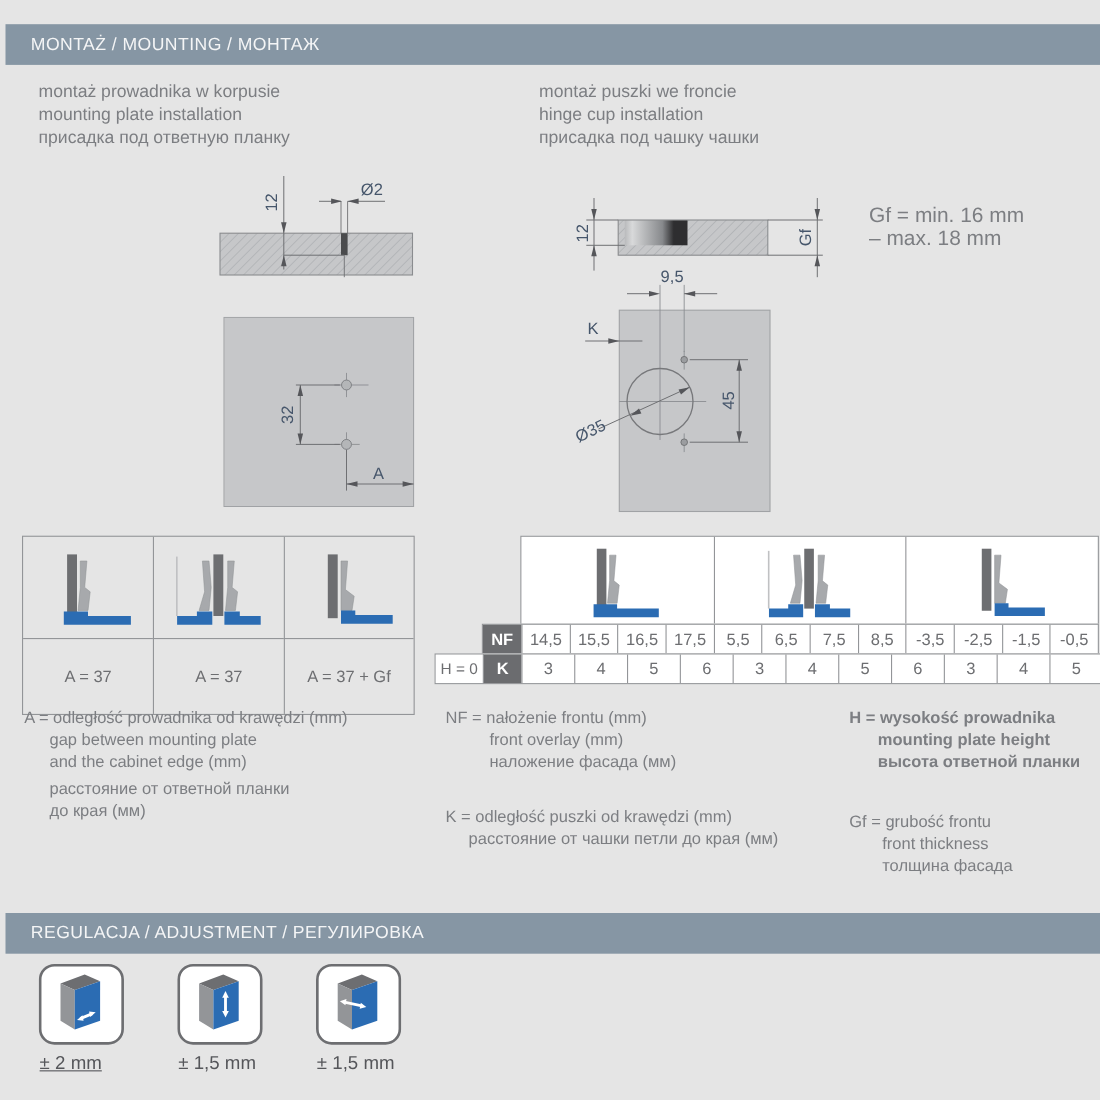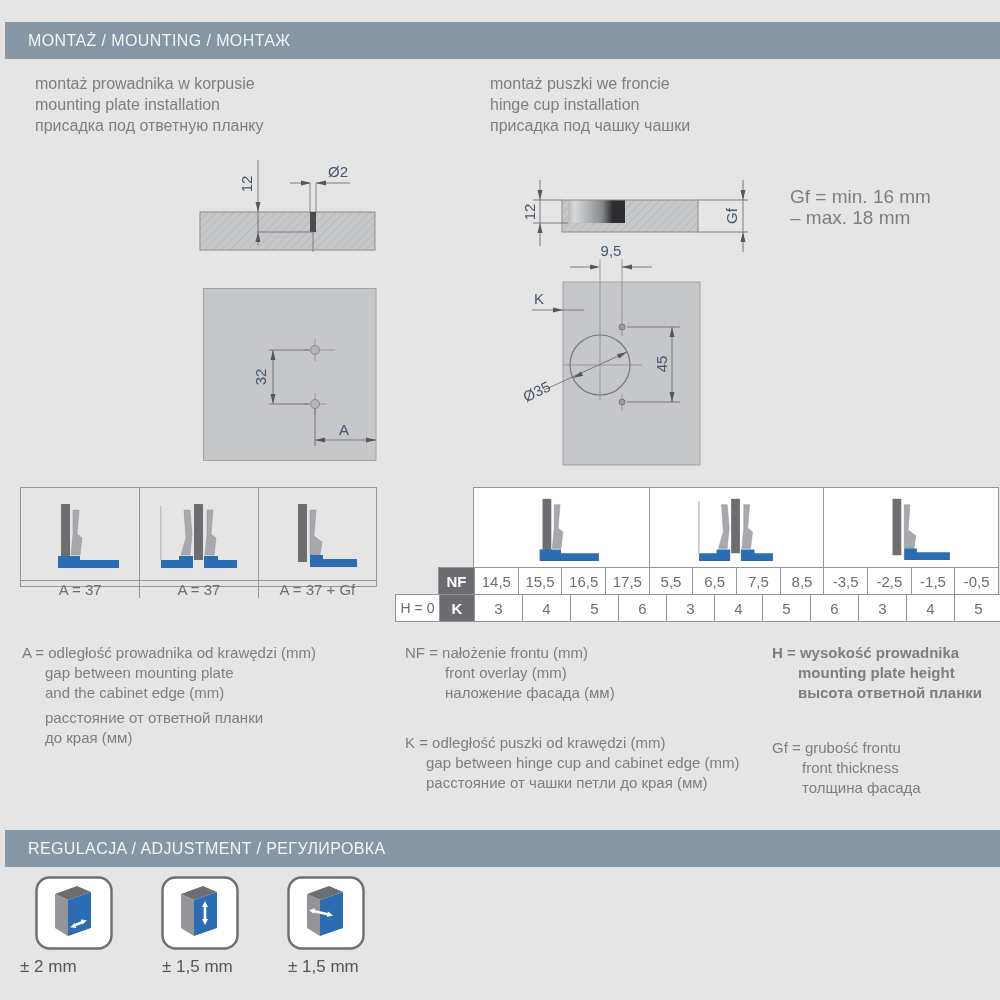"A = 37" .ltable { height: 100px -> 163px }
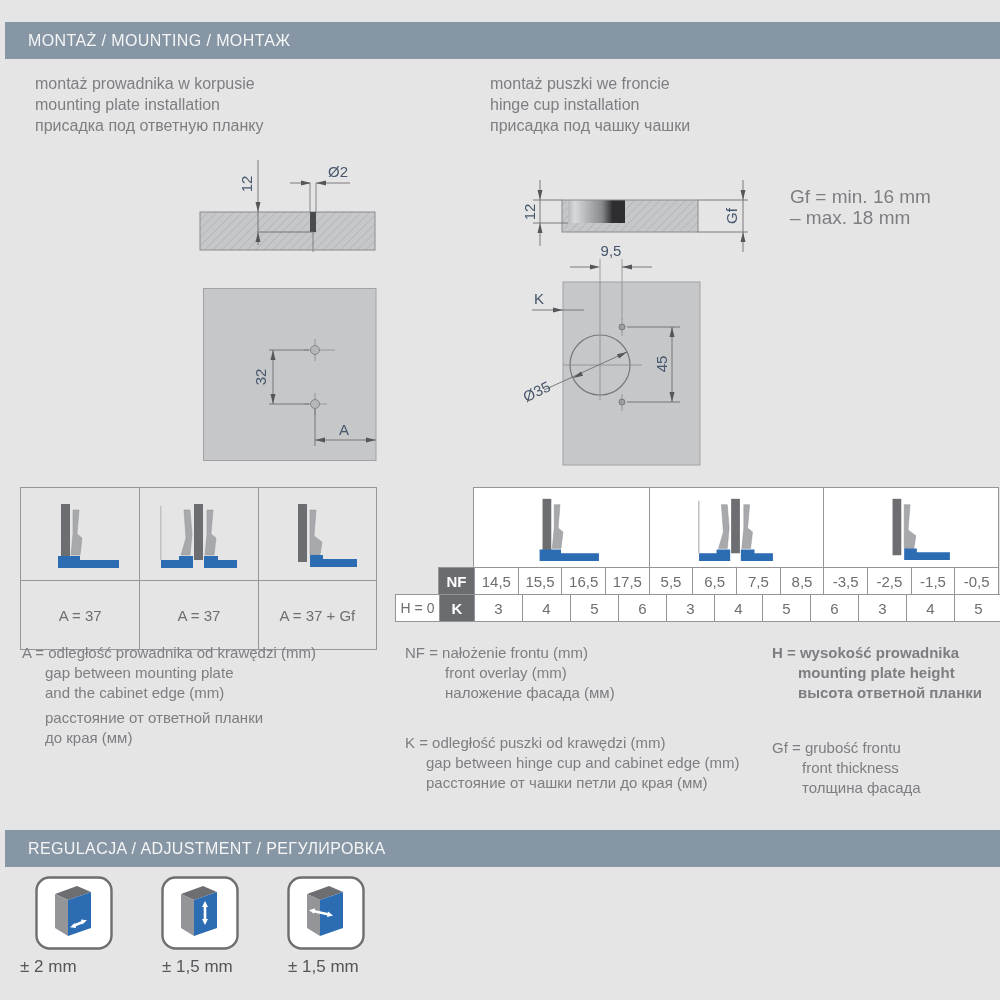"gap between hinge cup and" span.ind { html: <span>gap between hinge cup and cabinet edge (mm)</span> -> none }
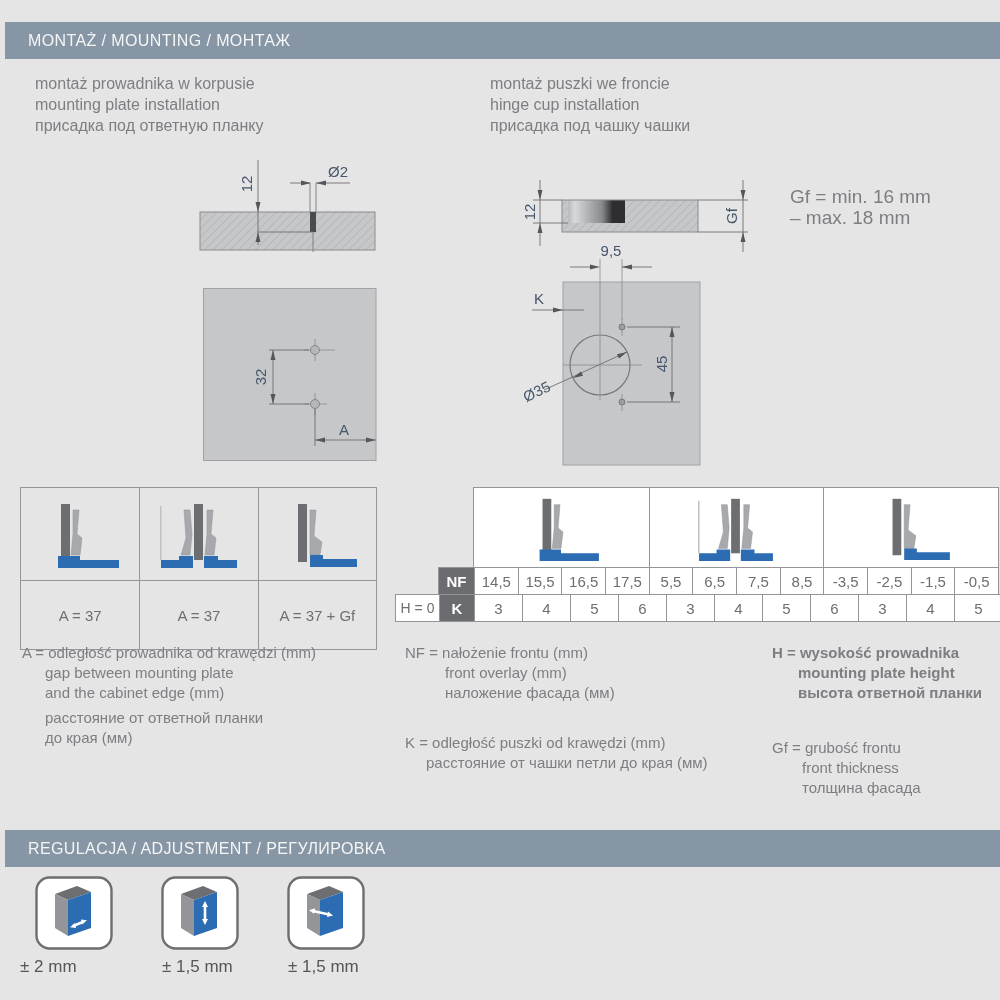"± 2 mm" div.adj-label { left: 20px -> 36px; text-decoration: none -> underline }
